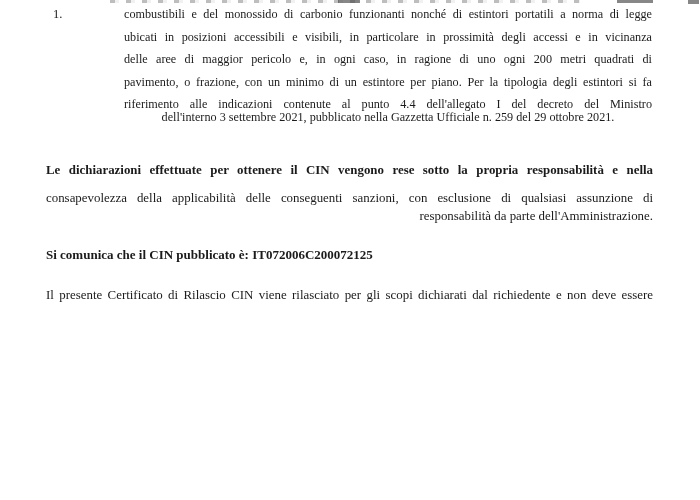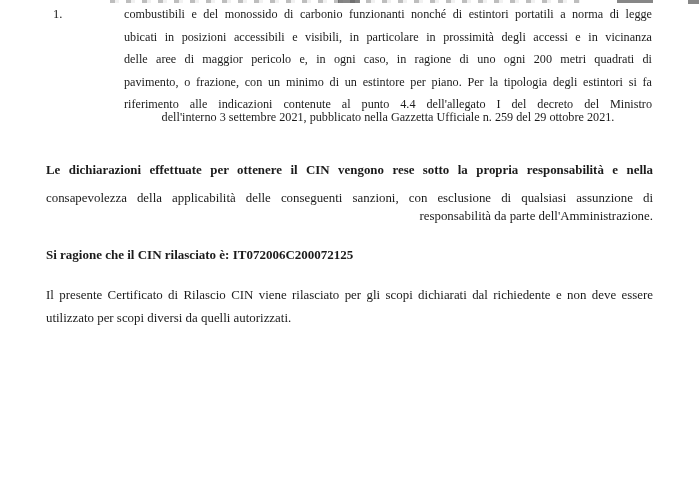"Si ragione che il CIN" span { text: ragione che il CIN rilasciato -> comunica che il CIN pubblicato }
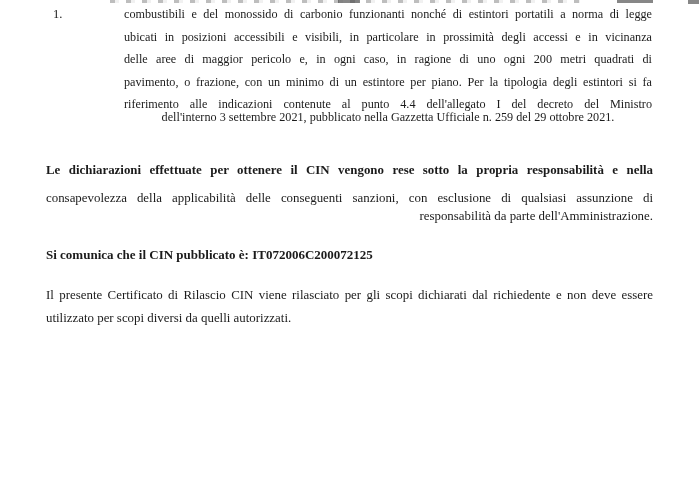"utilizzato per scopi diversi da" div.tline { html: <div>utilizzato per scopi diversi da quelli autorizzati.</div> -> none }
